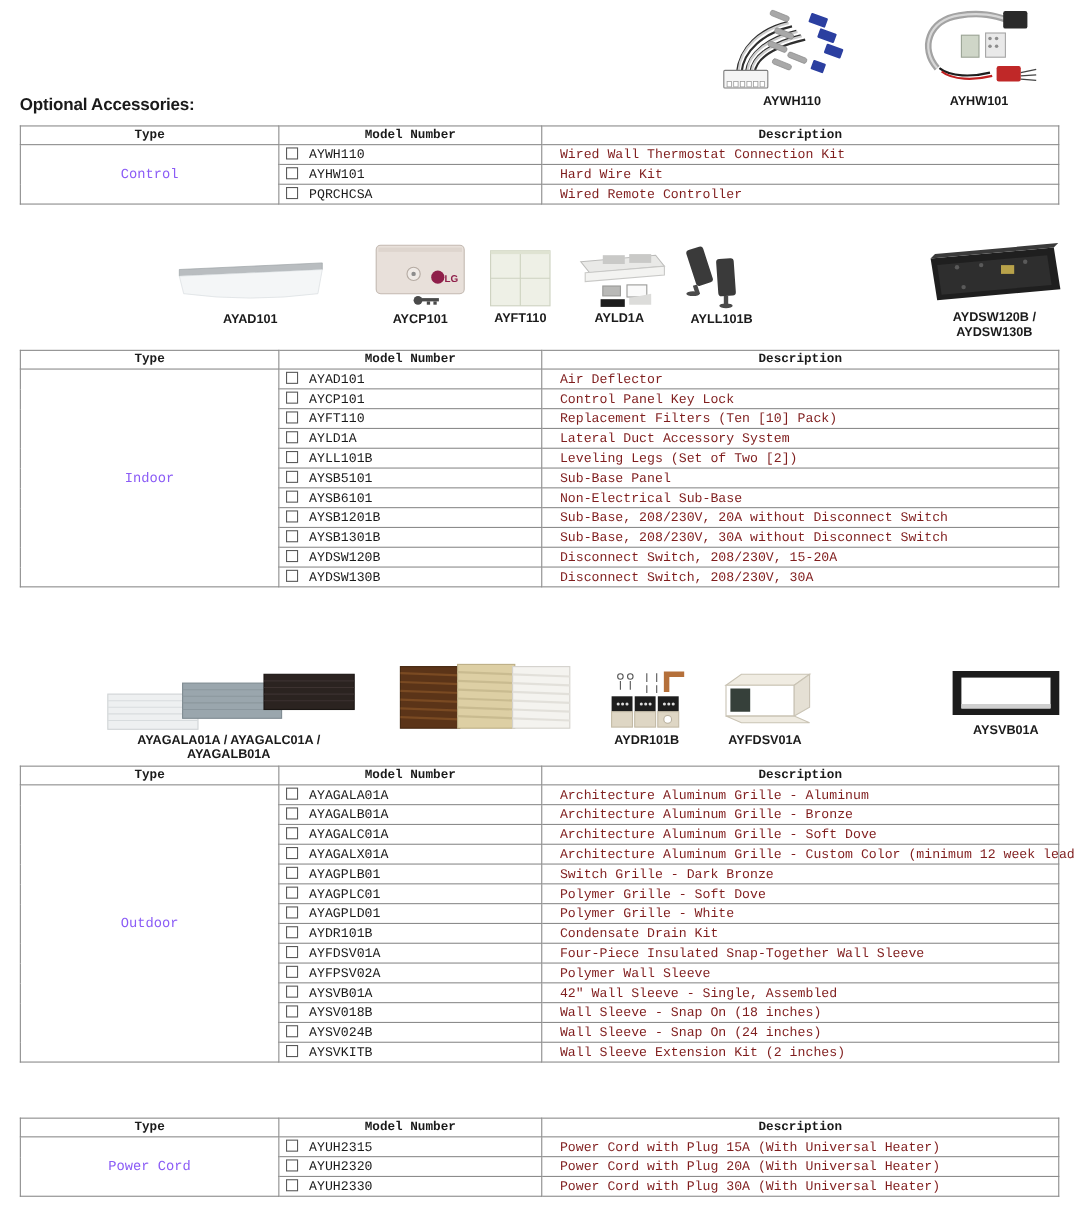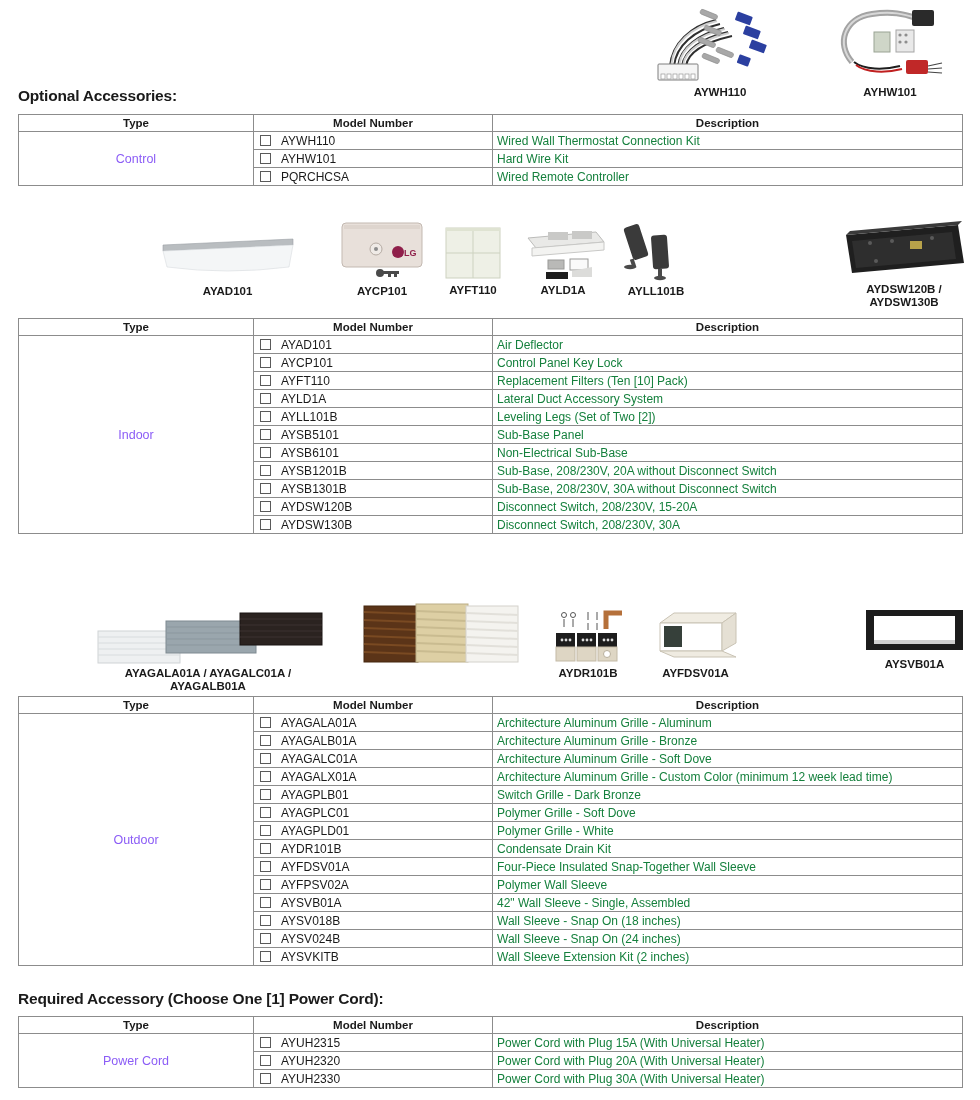"Type" .acc-table { font-family: none -> Liberation Mono, monospace }
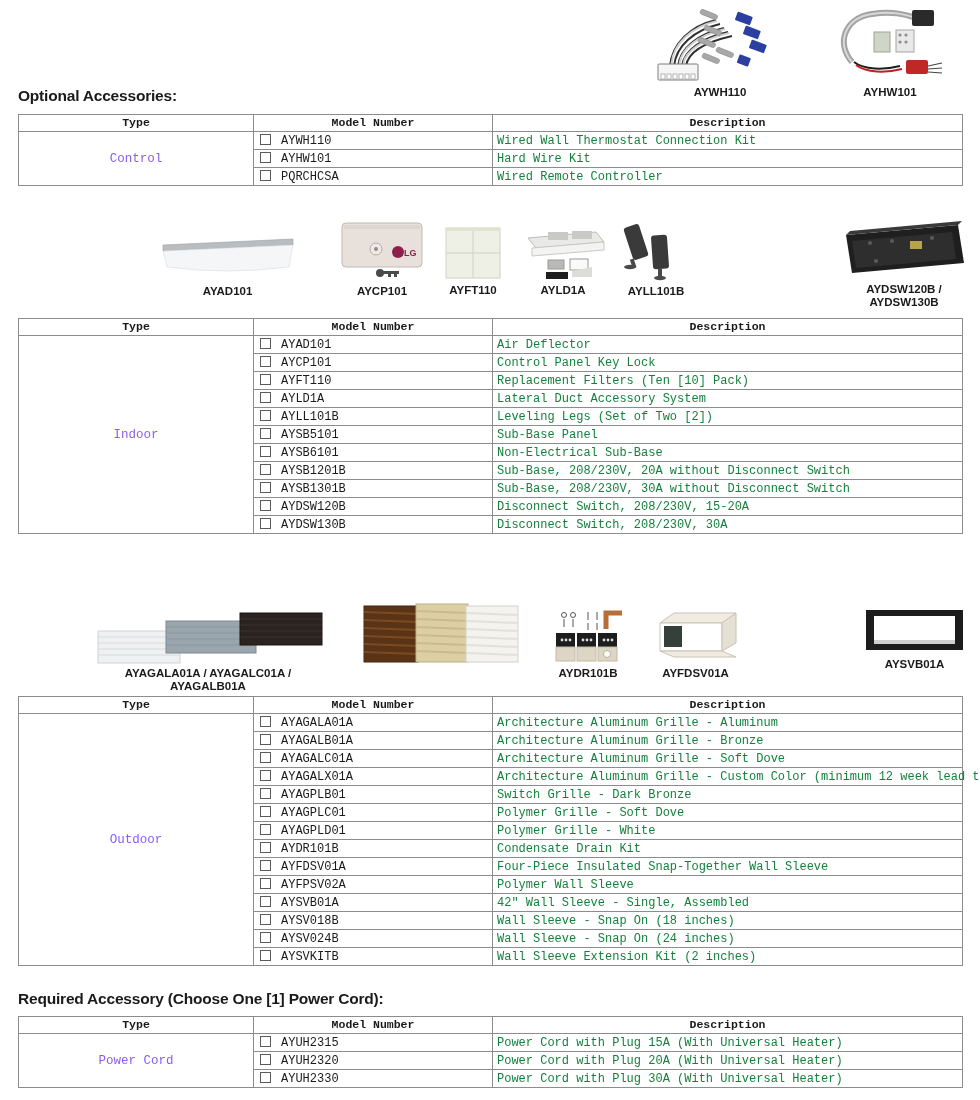"Wired Wall Thermostat Connection Kit" td.desc-cell { color: #15803d -> #7f1d1d; padding-left: 4px -> 16px }
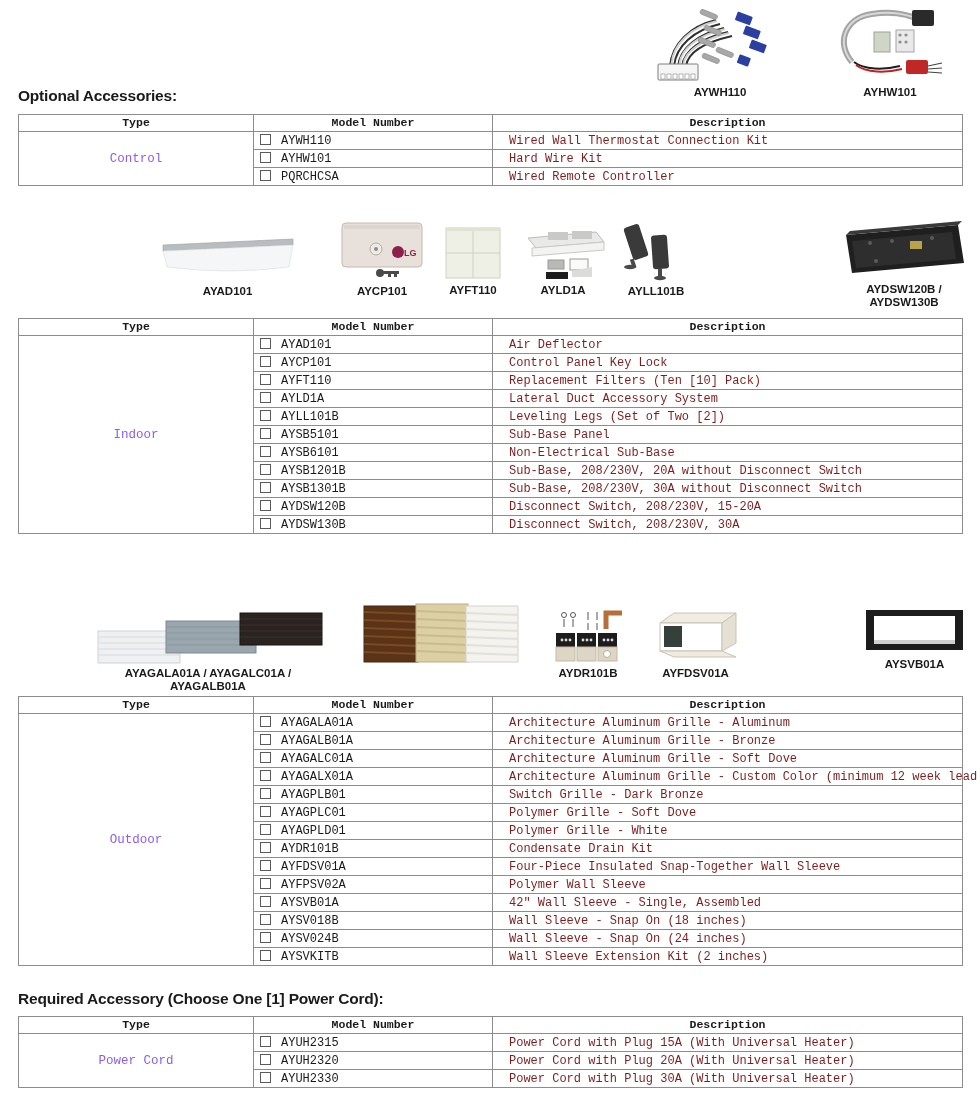"Required Accessory (Choose One [1]" div.section-heading { html: <div>Required Accessory (Choose One [1] Power Cord):</div> -> none }
